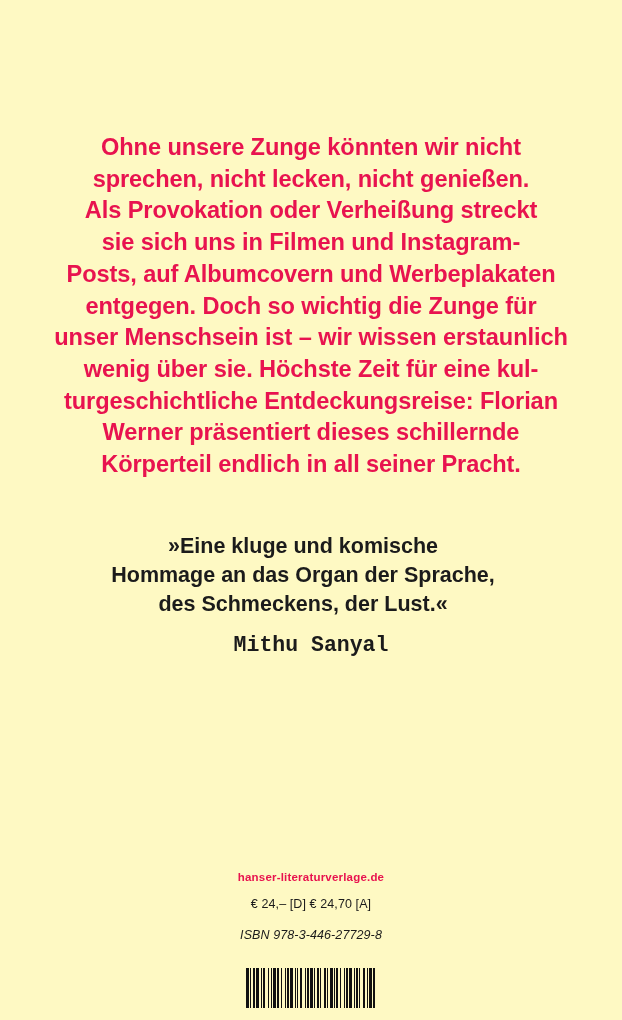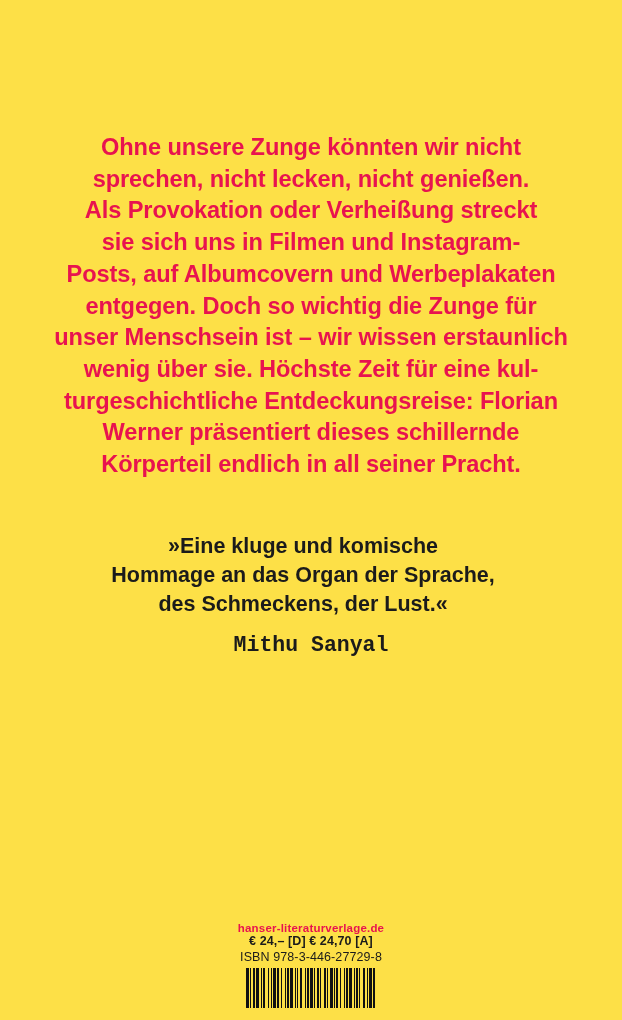"Ohne unsere Zunge könnten wir" .cover { background: #fde047 -> #fef9c3 }
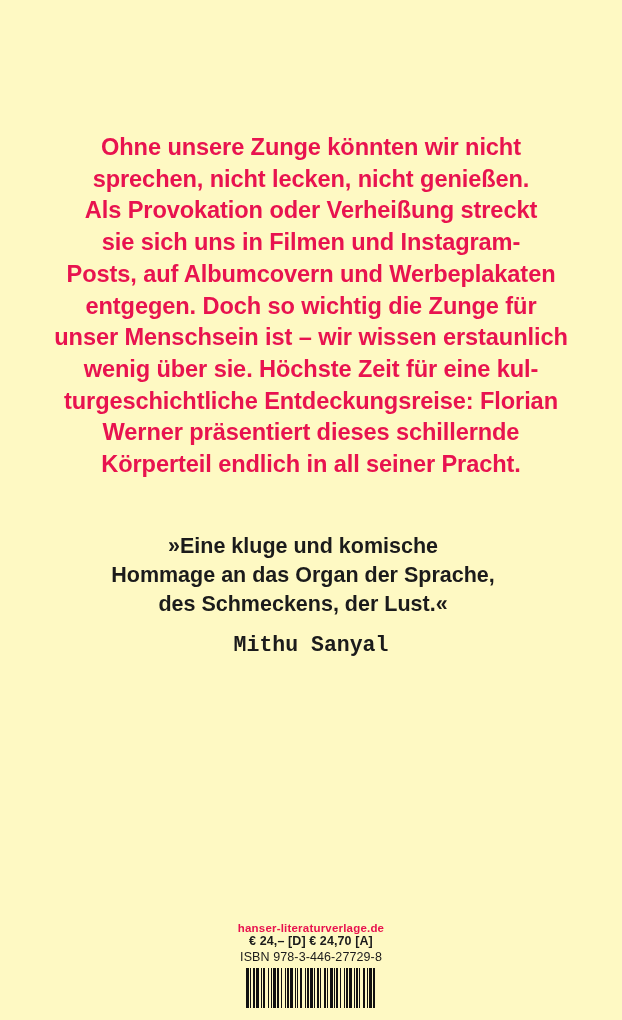"hanser-literaturverlage.de" .publisher-url { margin-bottom: none -> 14px }
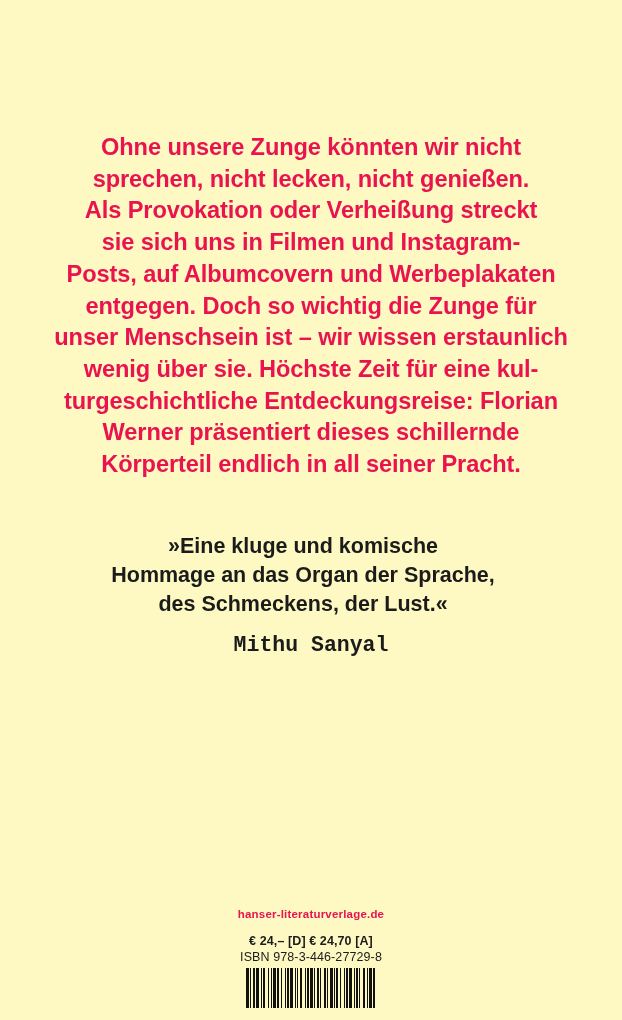"€ 24,– [D] € 24,70" .price-line { font-weight: 700 -> 400; margin-bottom: 2px -> 17px }
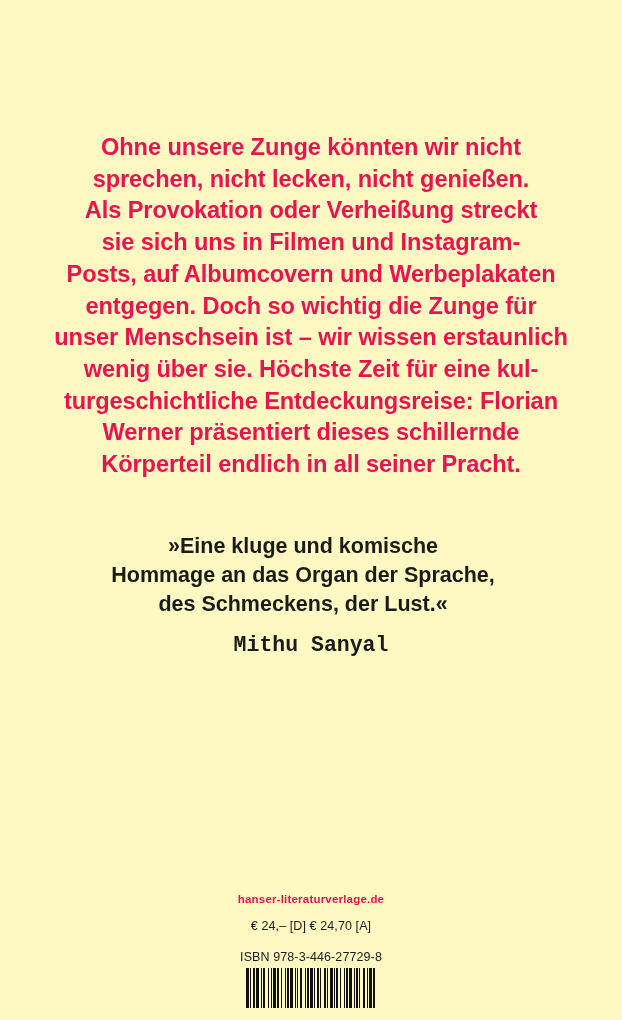"ISBN 978-3-446-27729-8" .isbn-line { font-style: none -> italic; margin-bottom: 4px -> 26px }
